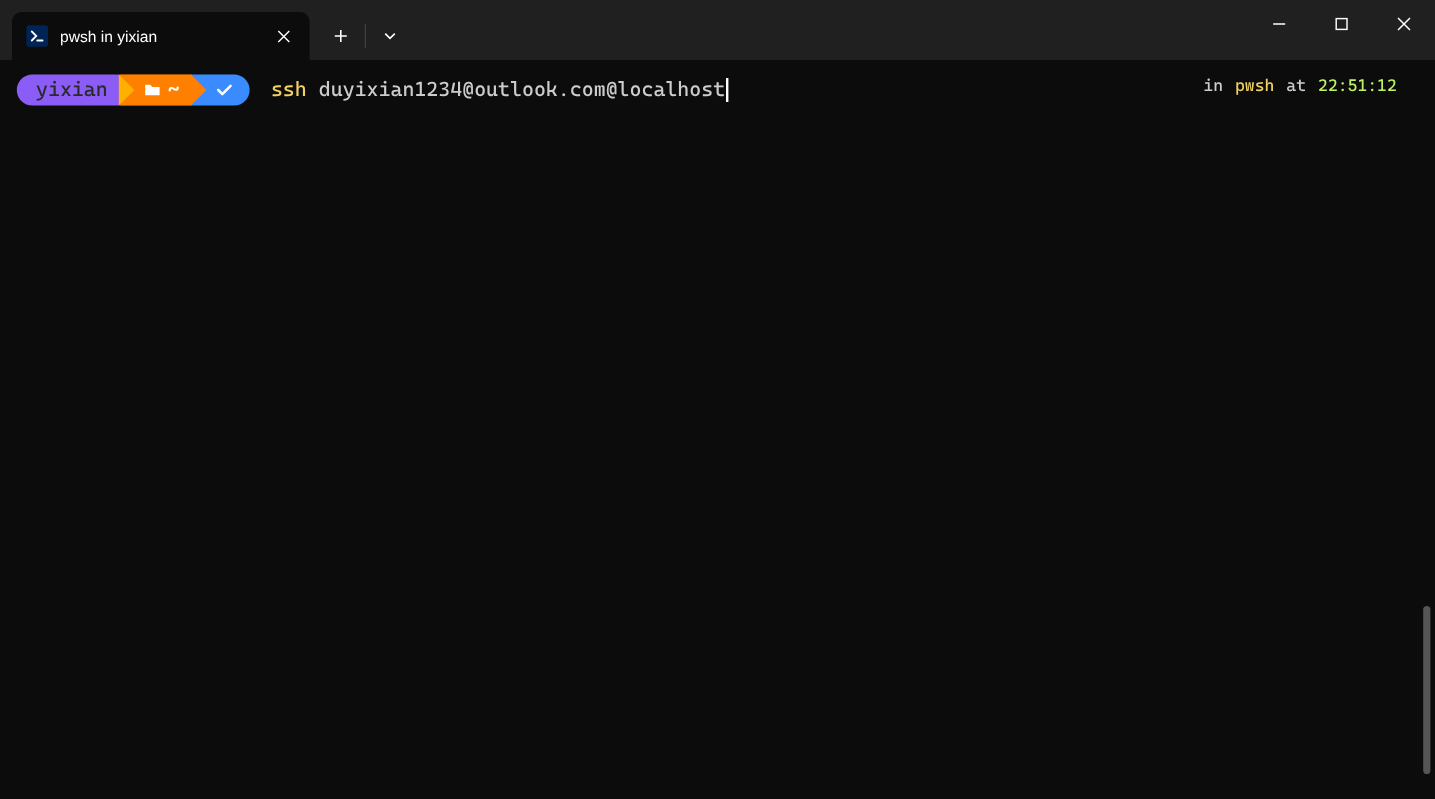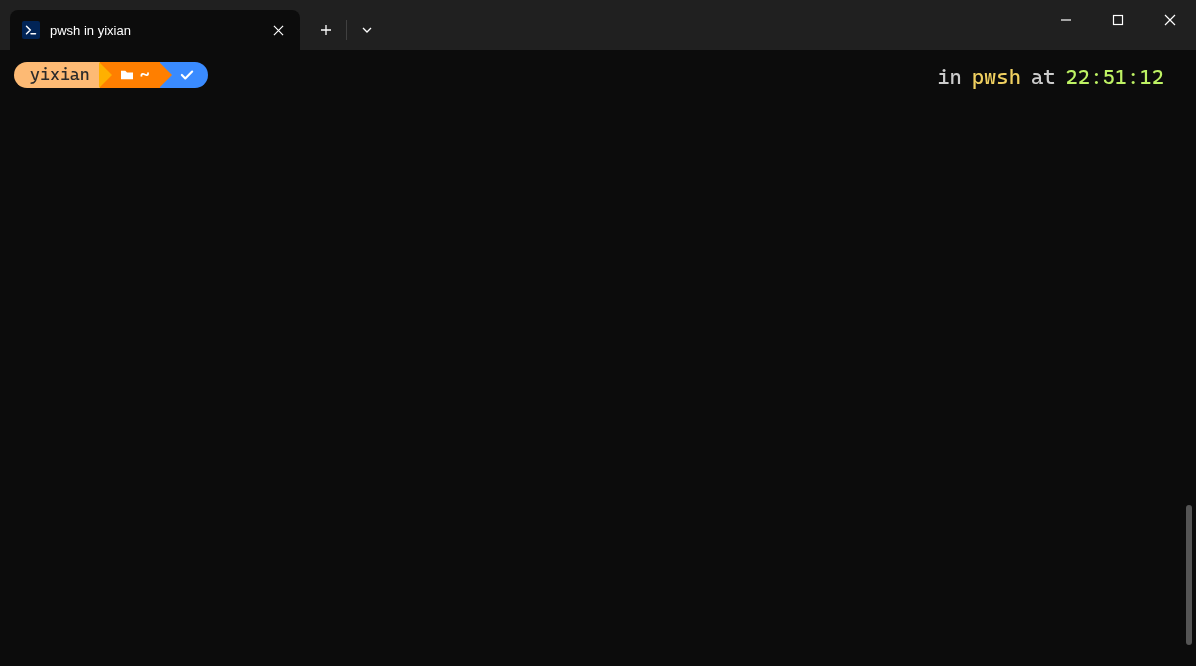"pwsh in yixian" .tab { width: 290px -> 248px }
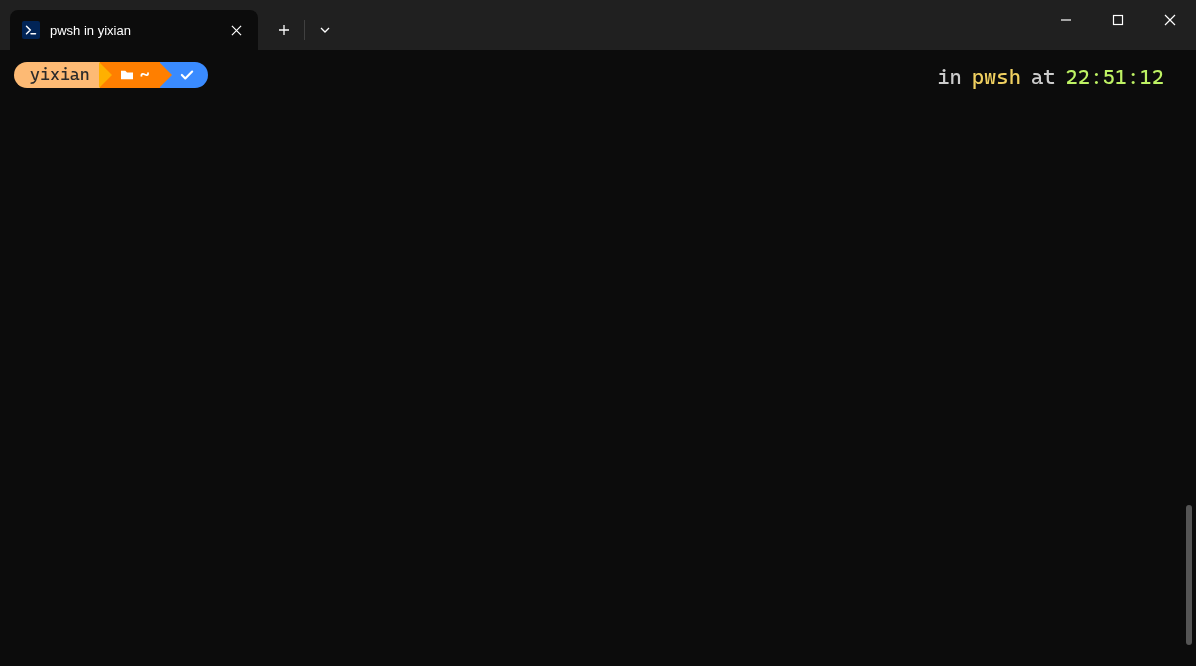"yixian" .seg-user { background: #fdba74 -> #8b5cf6 }
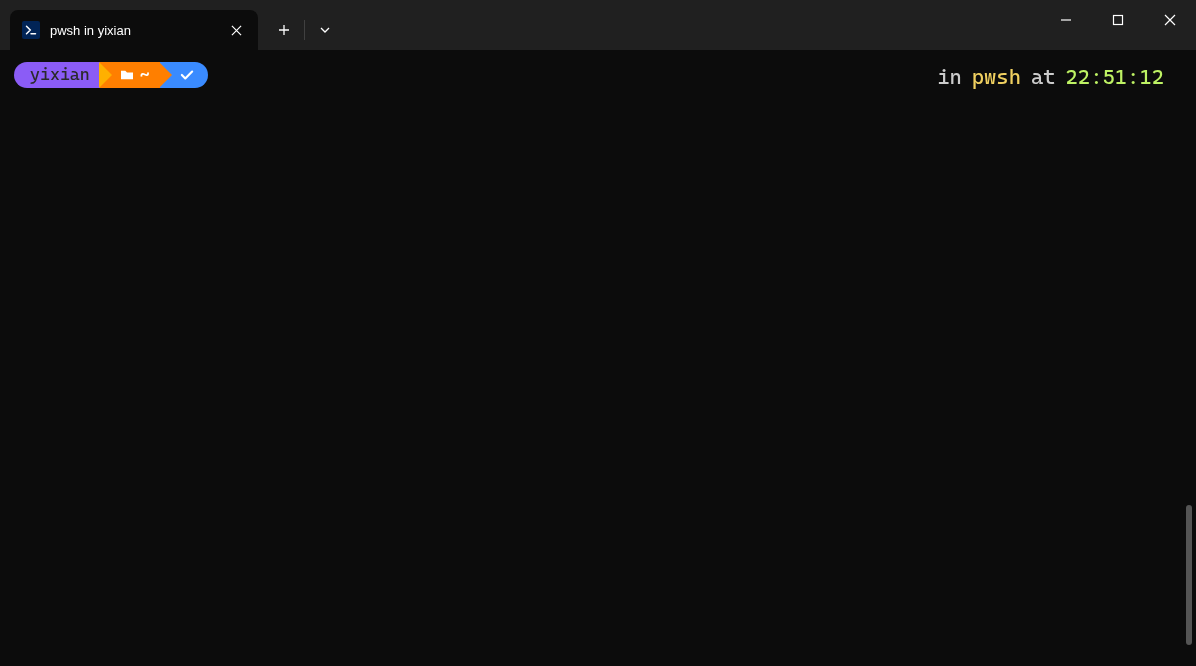"ssh" div.command-area { html: none -> <div> <span>ssh</span> <span>duyixian1234@outlook.com@localhost</span> <span></span> </div> }
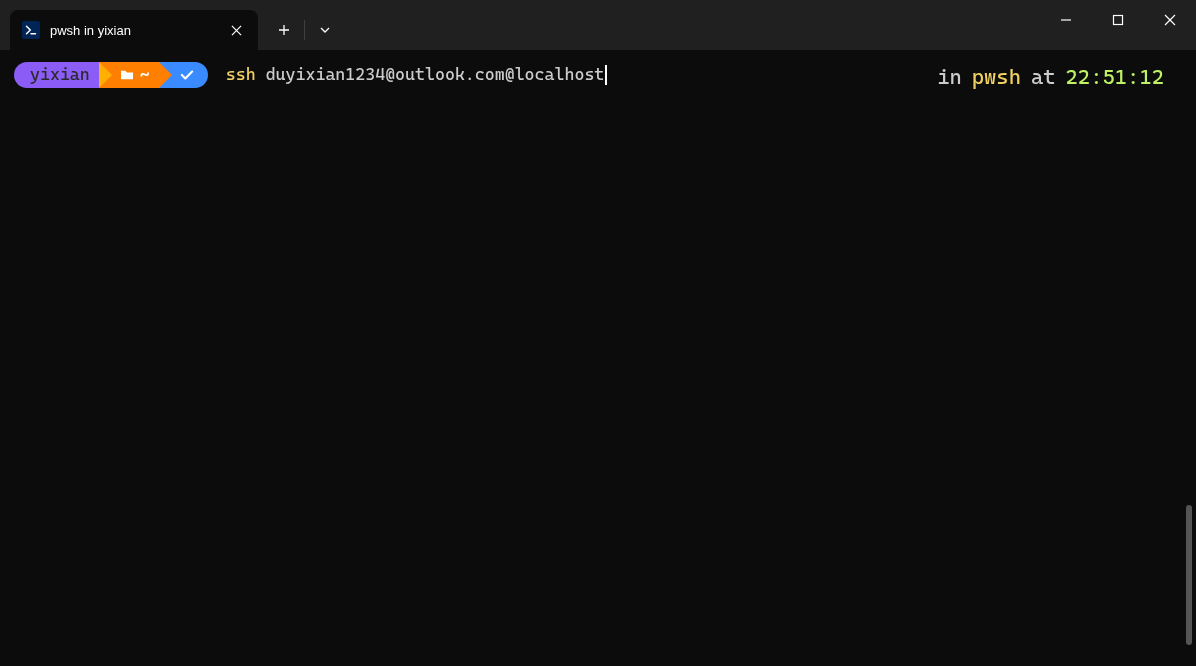"in" .right-status { font-size: 21px -> 14px }
